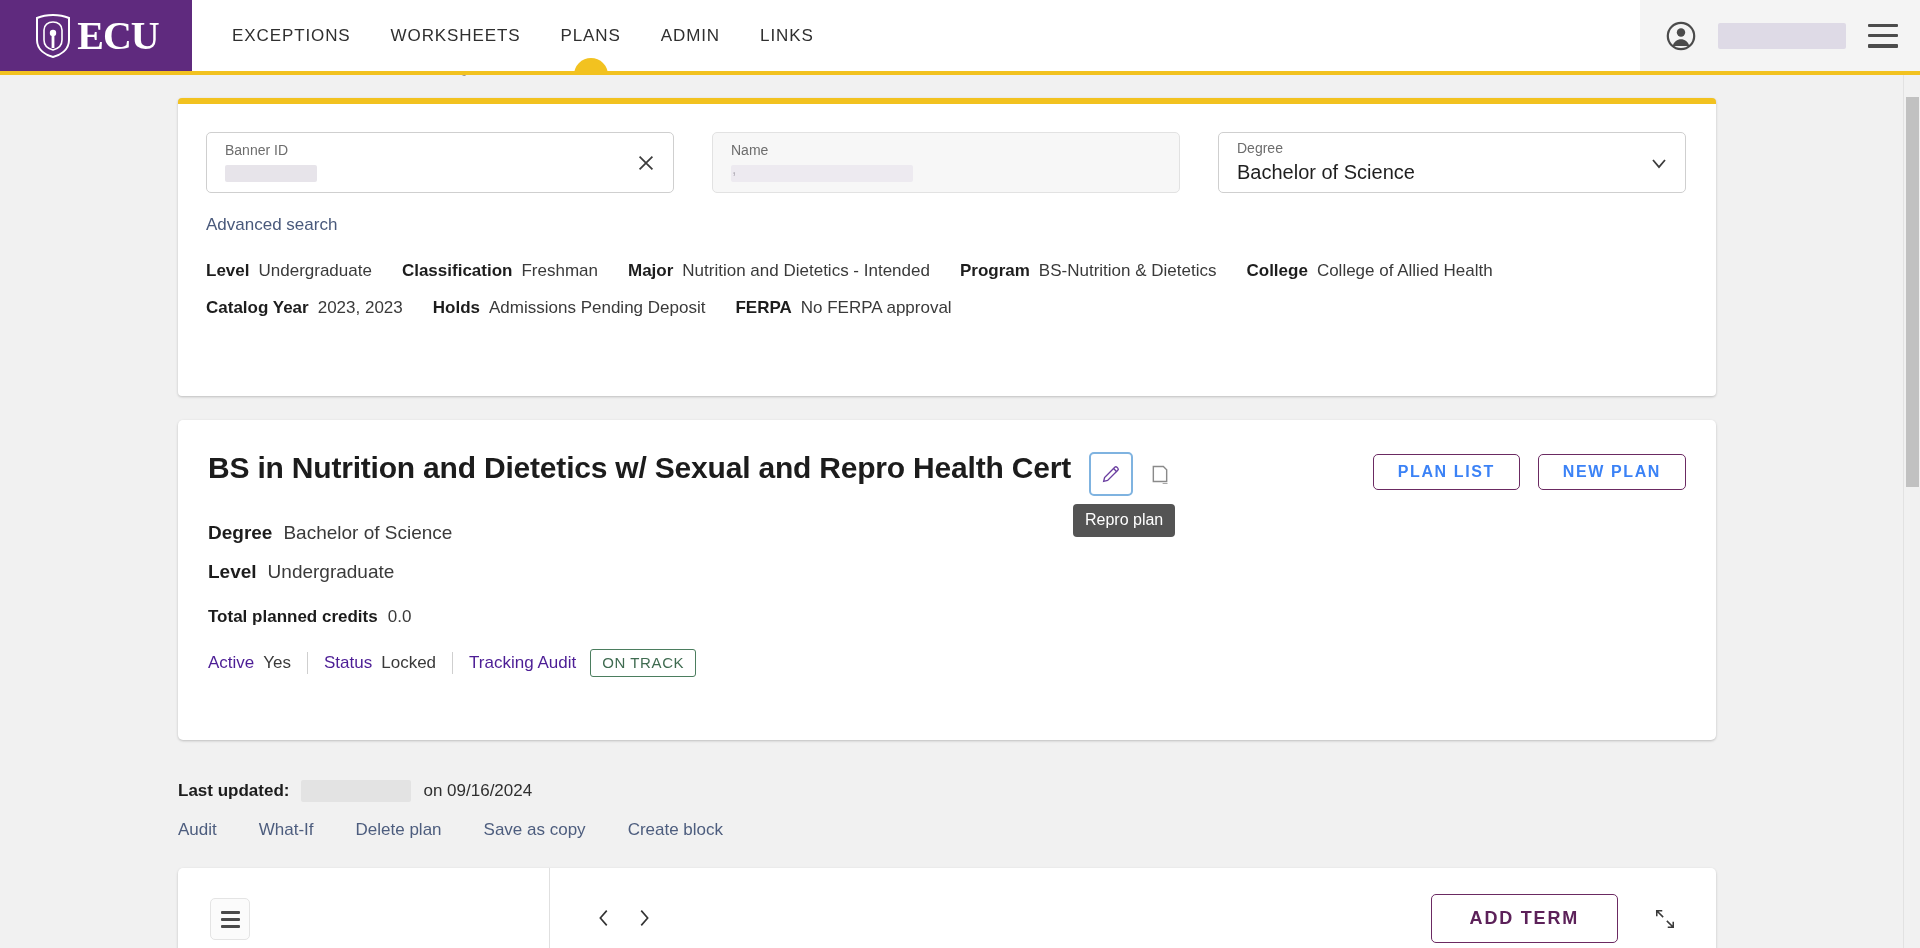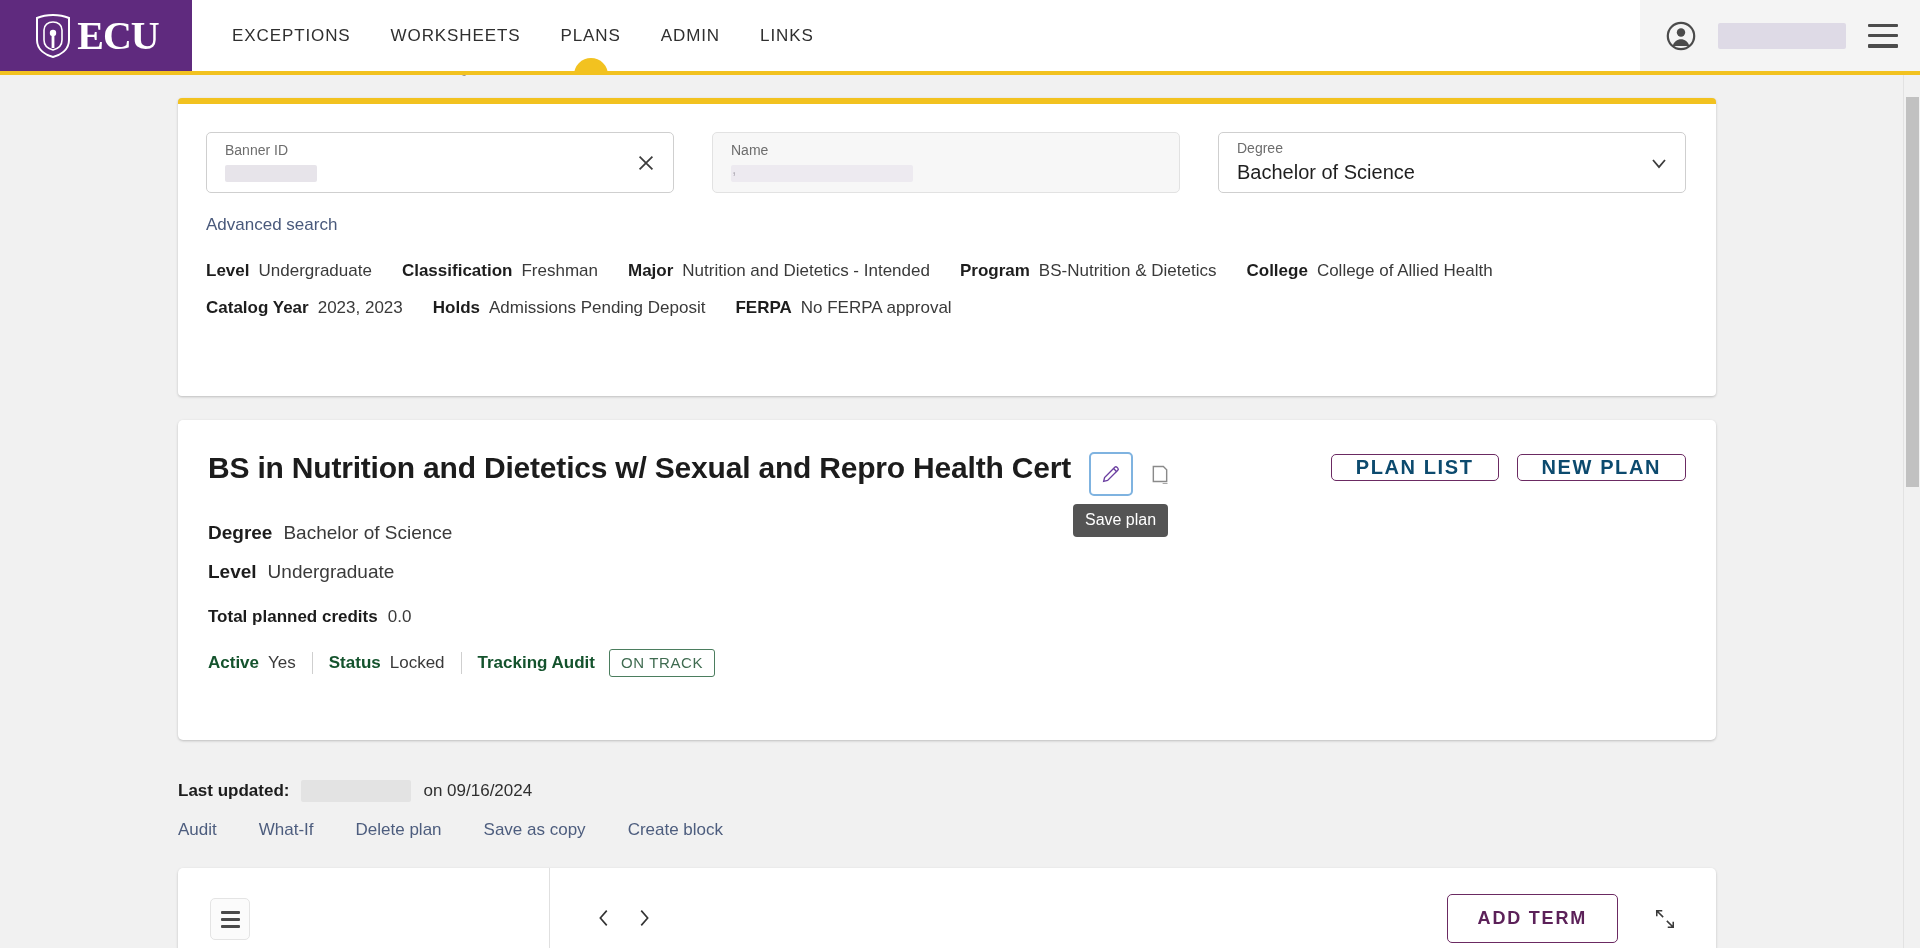"PLAN LIST" .btn-outline { color: #0c4a6e -> #3b82f6; font-size: 20px -> 16px; padding: 1px 24px -> 8px 24px }
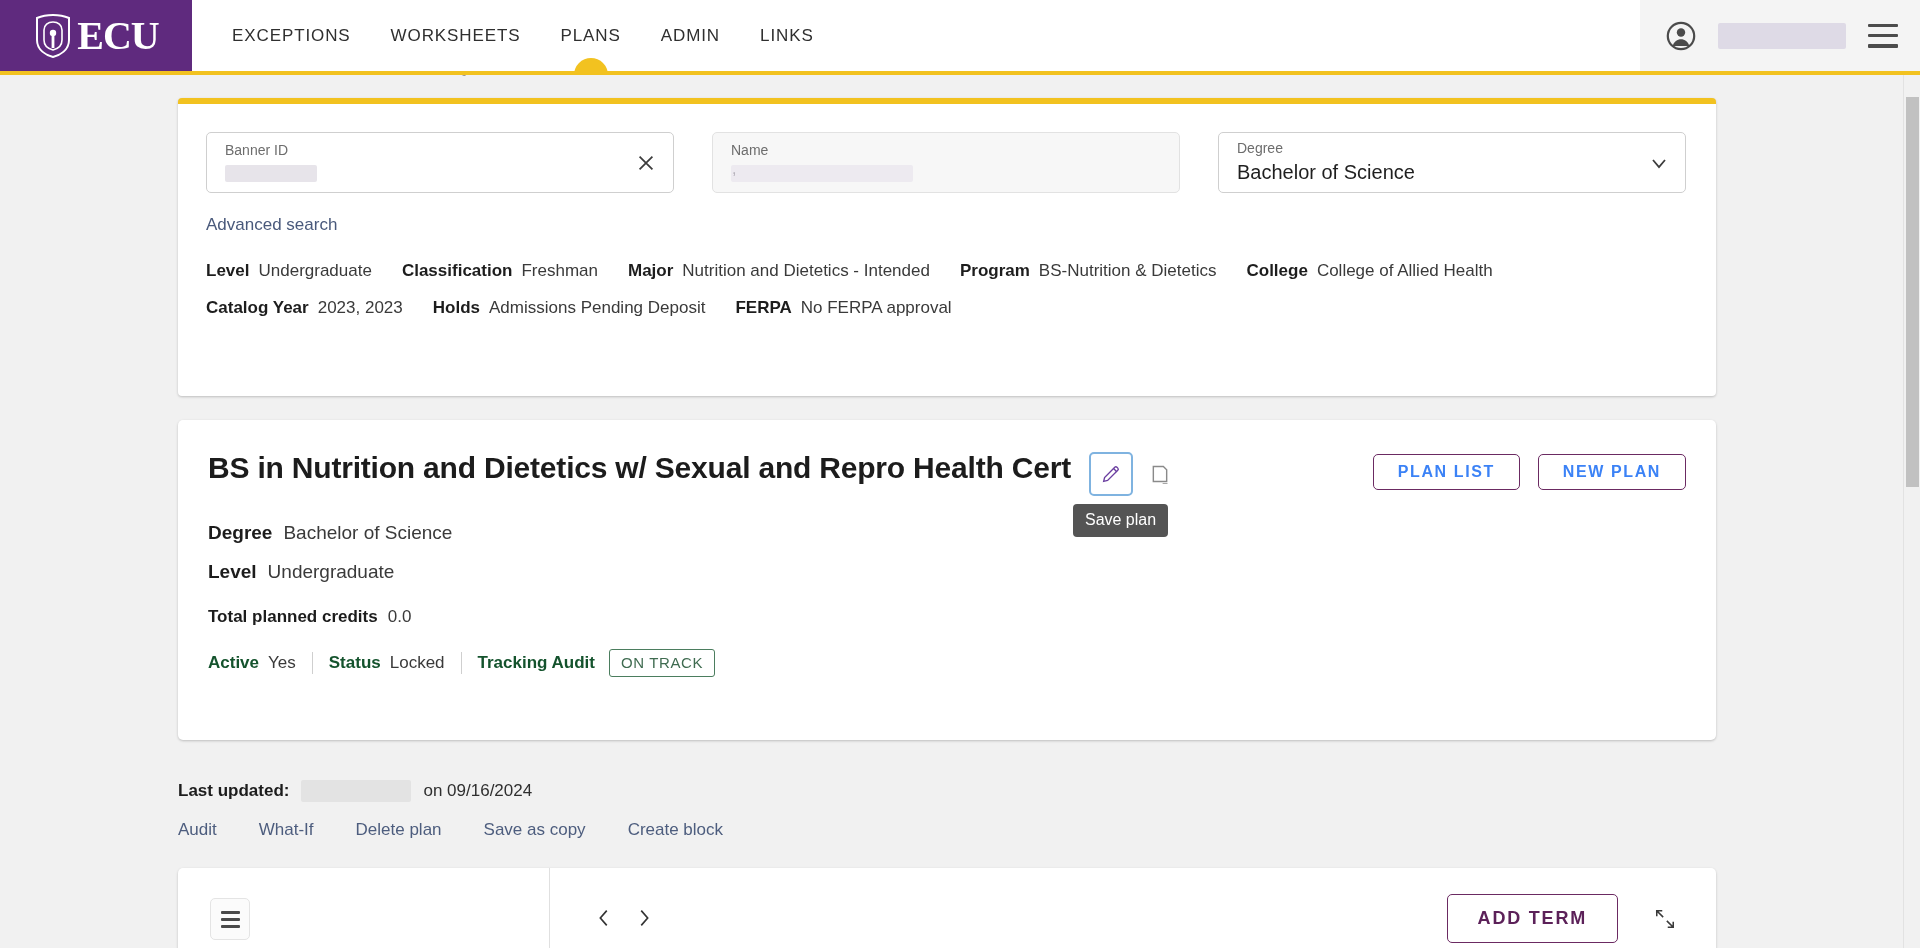"Save plan" div.tooltip { text: Save -> Repro }
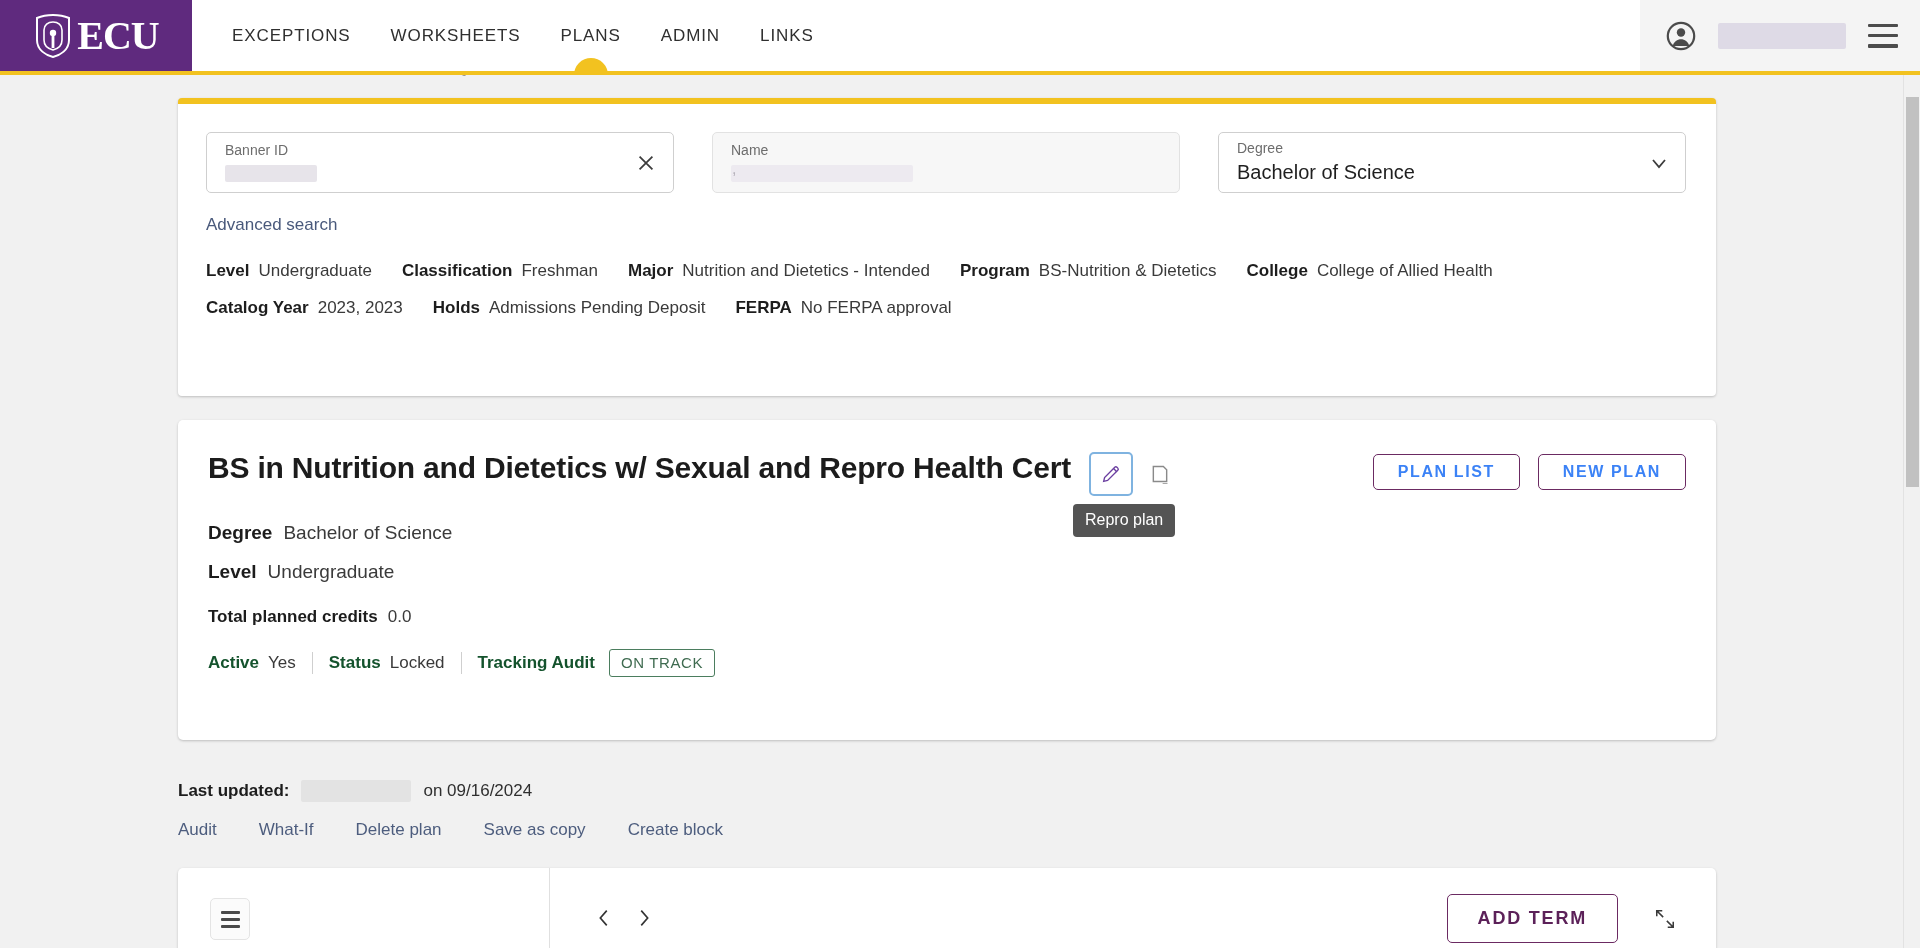"Active" .status-line .k { color: #14532d -> #4c1d95; font-weight: 700 -> 400 }
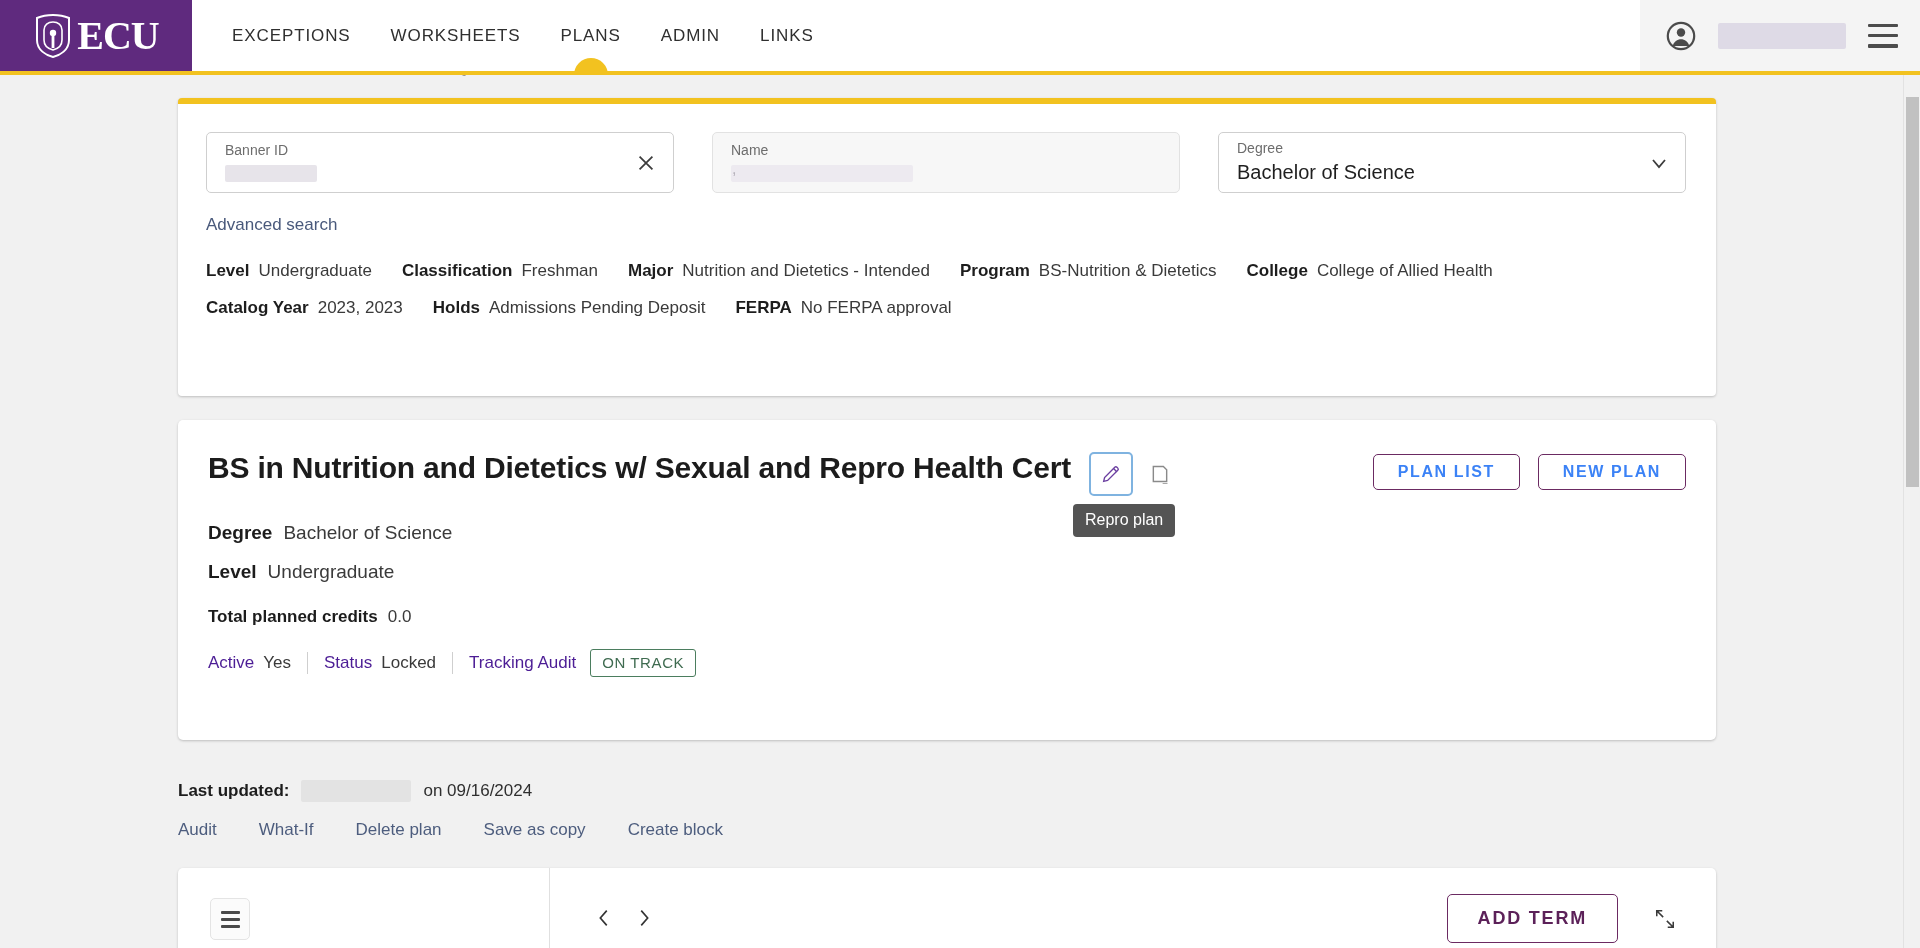"ADD TERM" .btn-addterm { padding: 13px 30px -> 13px 38px }
